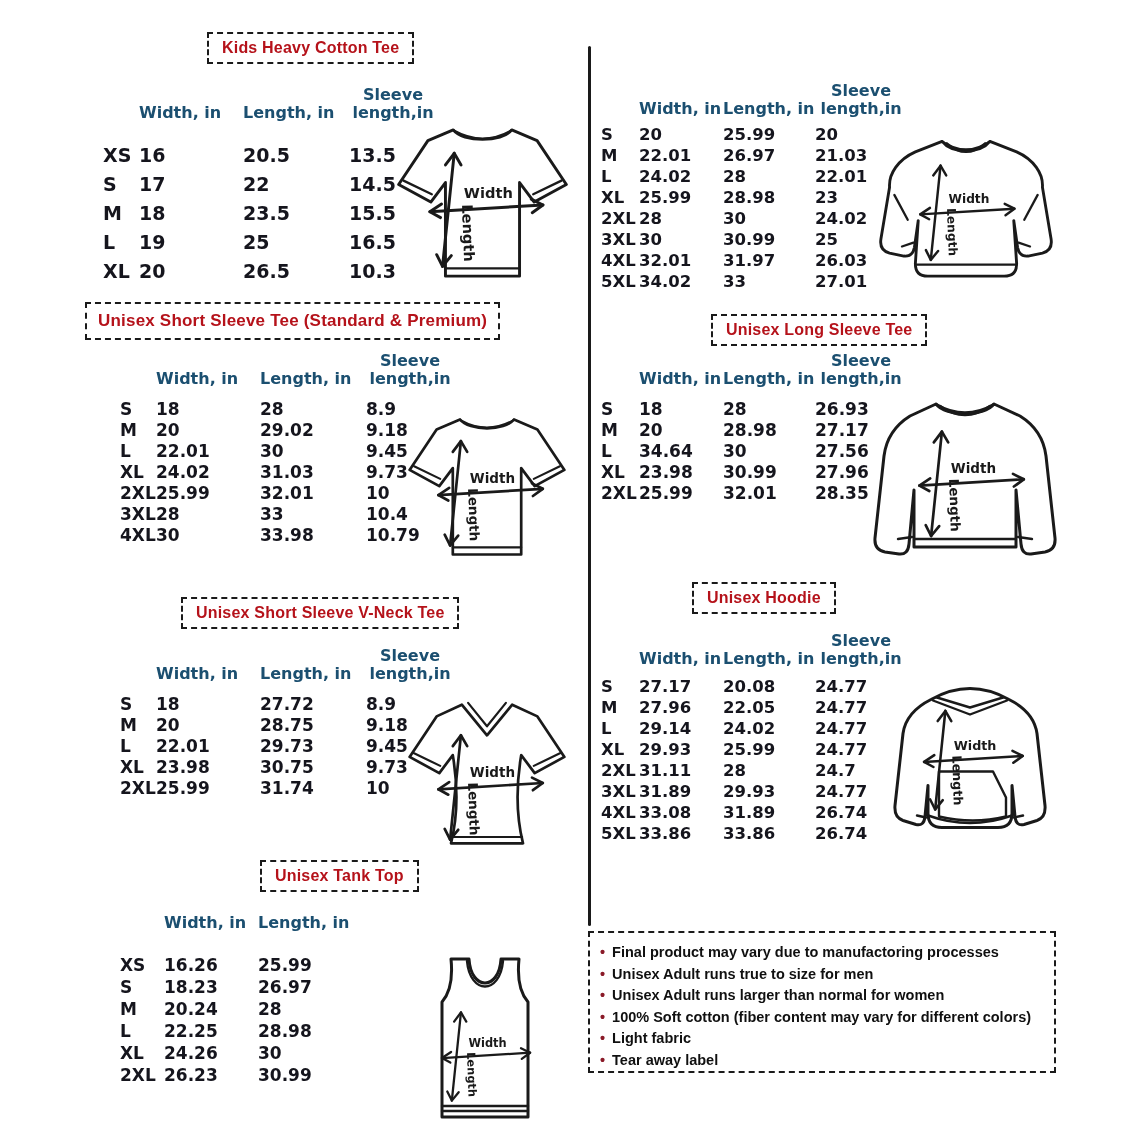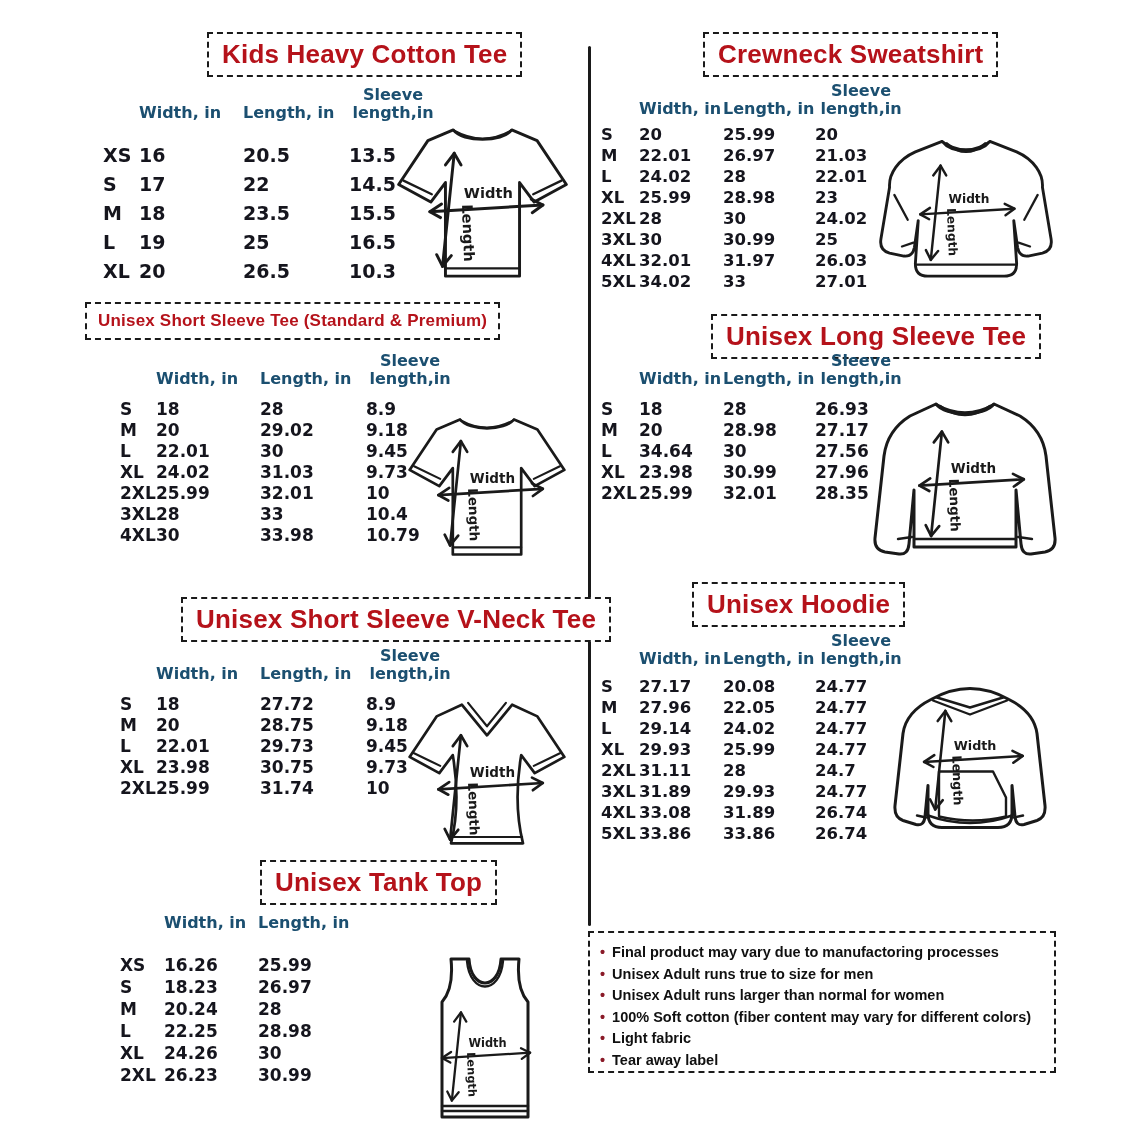"Kids Heavy Cotton Tee" .title { font-size: 26px -> 16px }
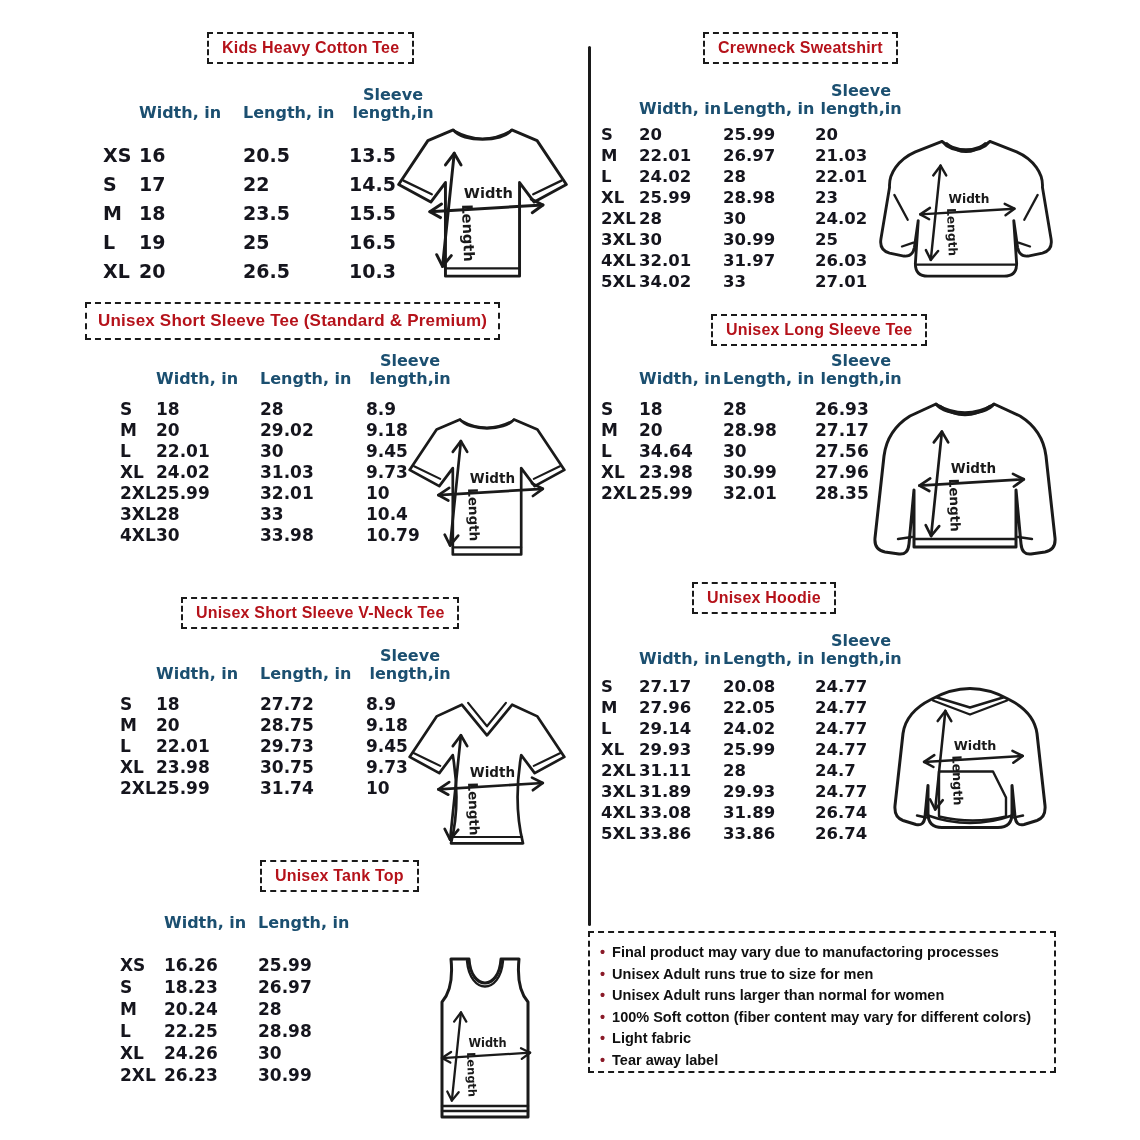"Crewneck Sweatshirt" div.title { html: <div>Crewneck Sweatshirt</div> -> none }
